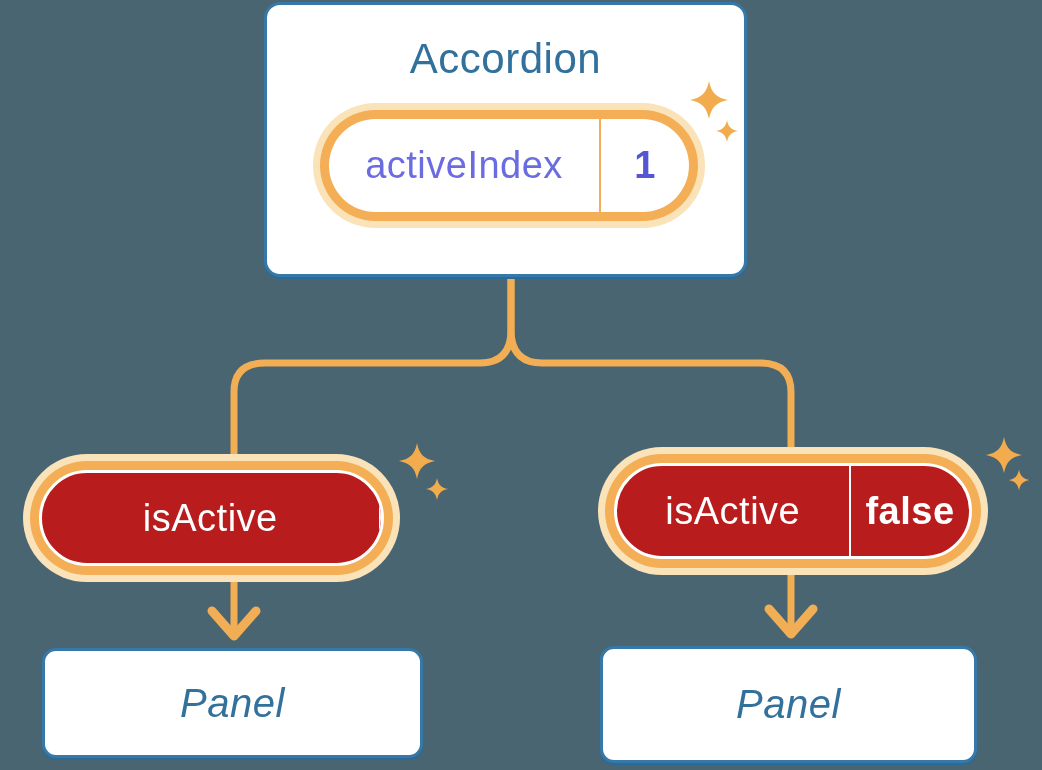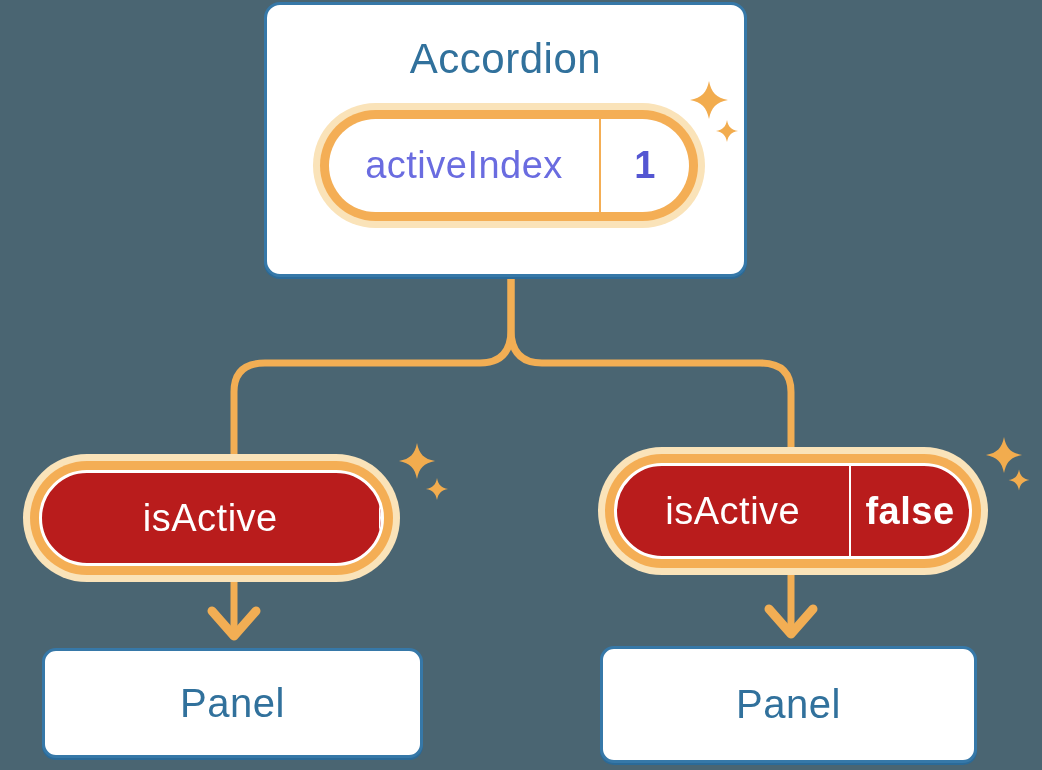"Panel" .panel-card { font-style: none -> italic }
